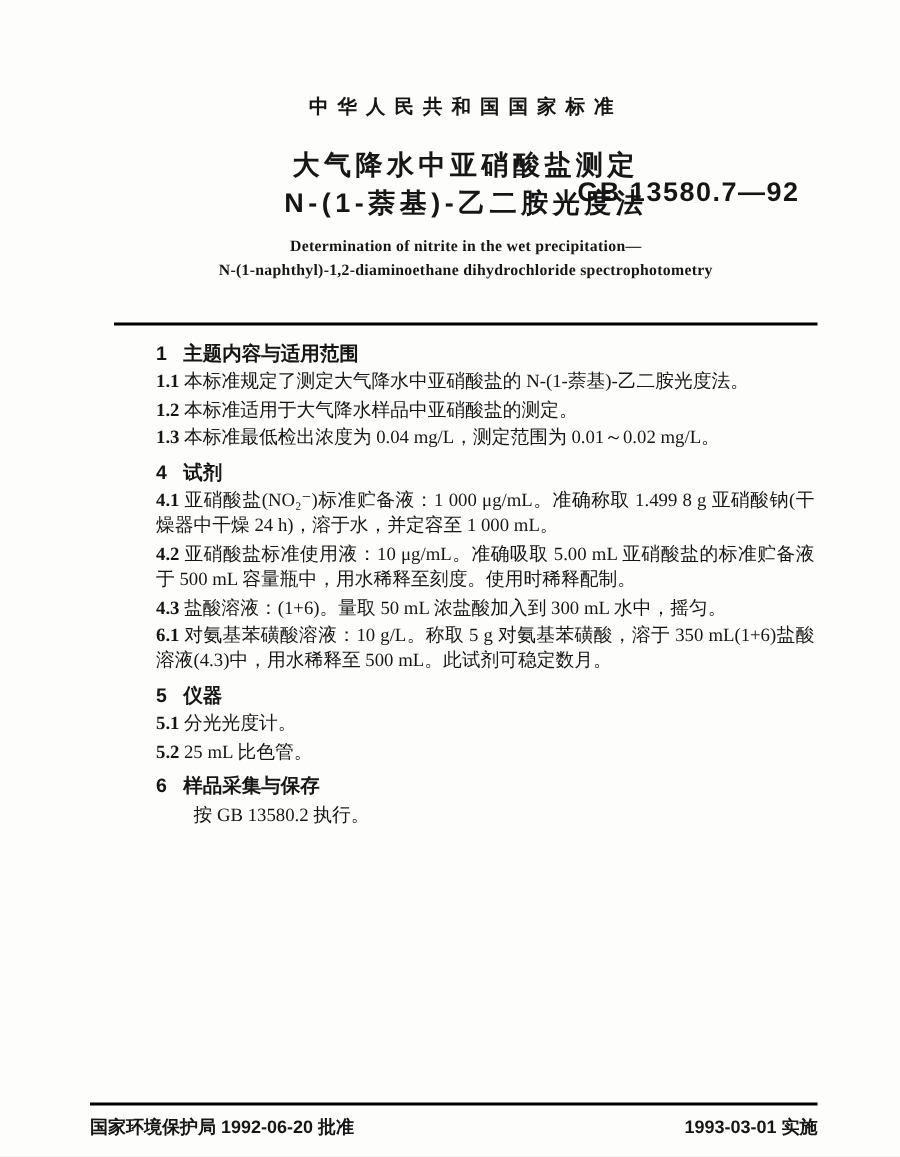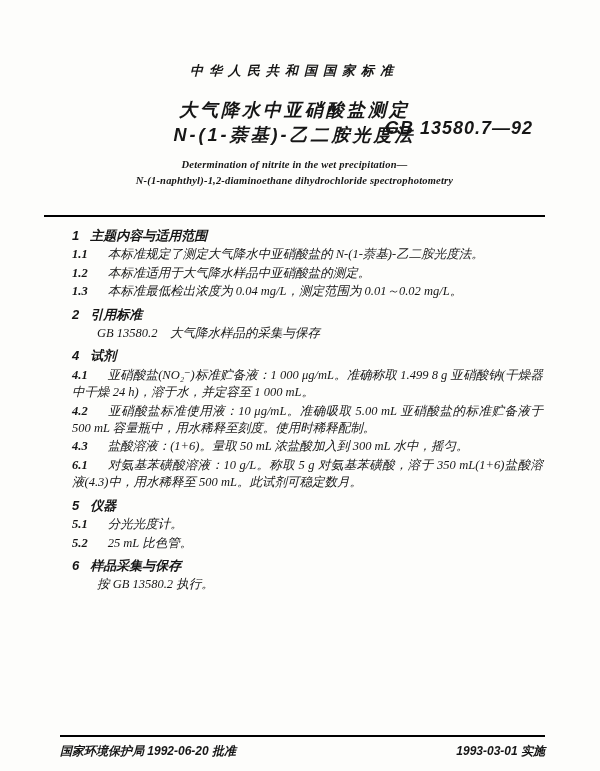"中华人民共和国国家标准" .page { font-style: italic -> none; padding: 62px 55px 0 44px -> 62px 55px 0 76px }
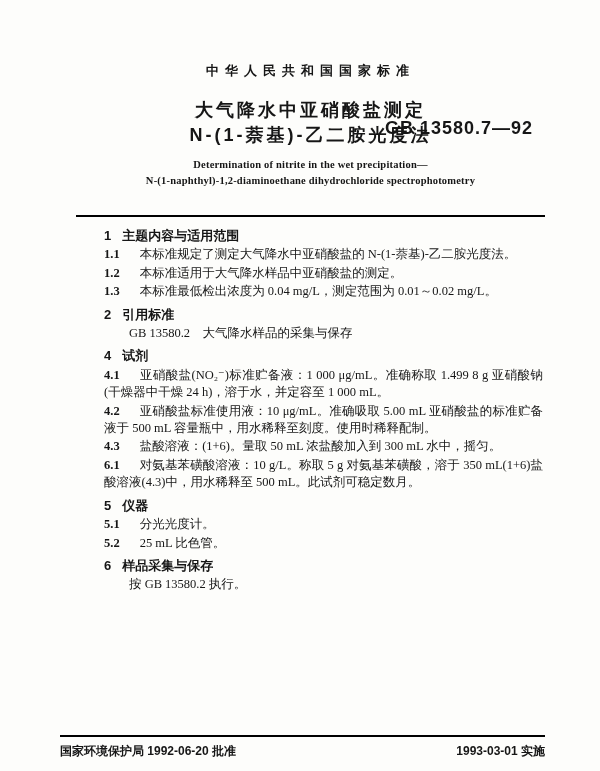"1.1" .clause-num { margin-right: 20px -> 3px }
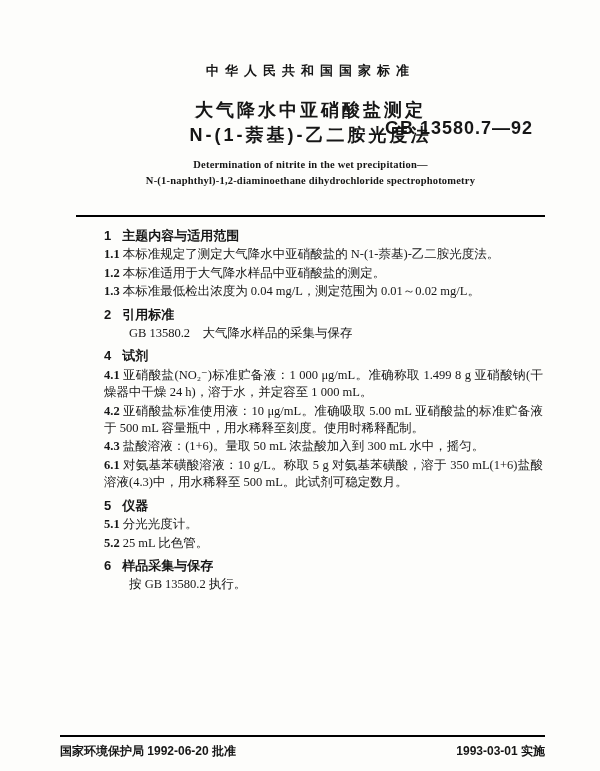"2 引用标准" section { html: <section> <h2><span>2</span><span>引用标准</span></h2> <p><span>GB 13580.2 大气降水样品的采集与保存</span></p> </section> -> none }
